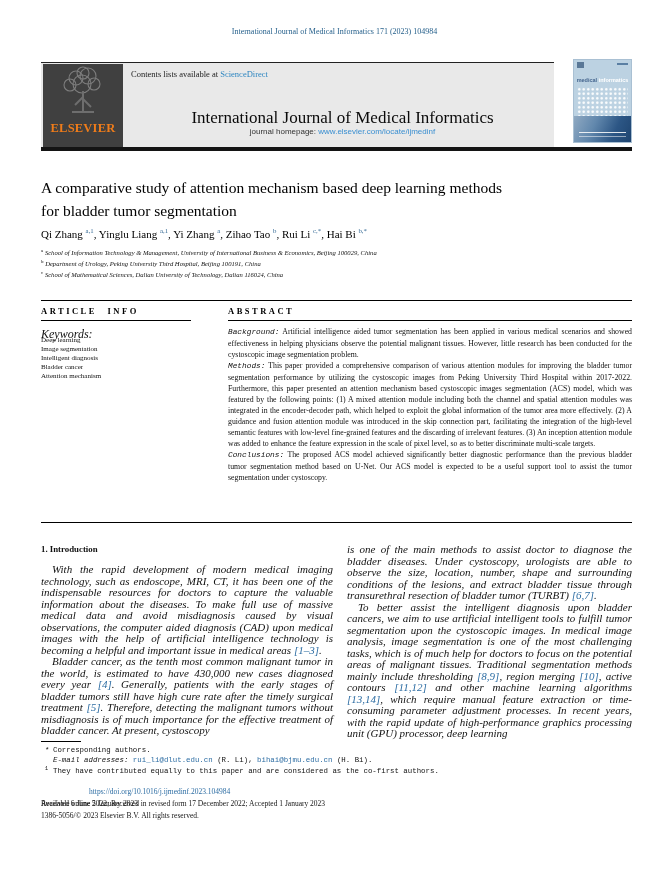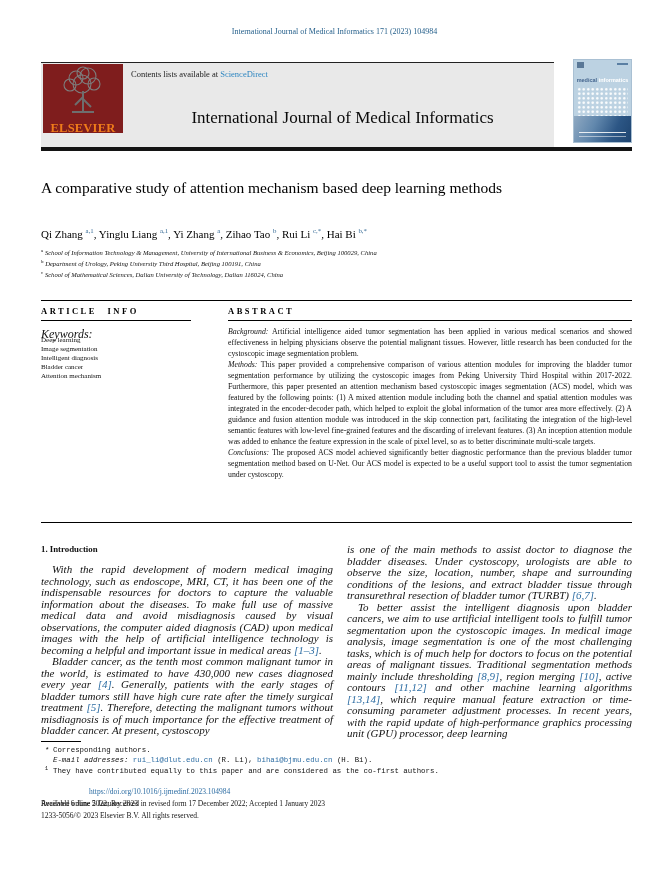"ELSEVIER" .logo-panel { background: #7f1d1d -> #404040; height: 69px -> 83px }
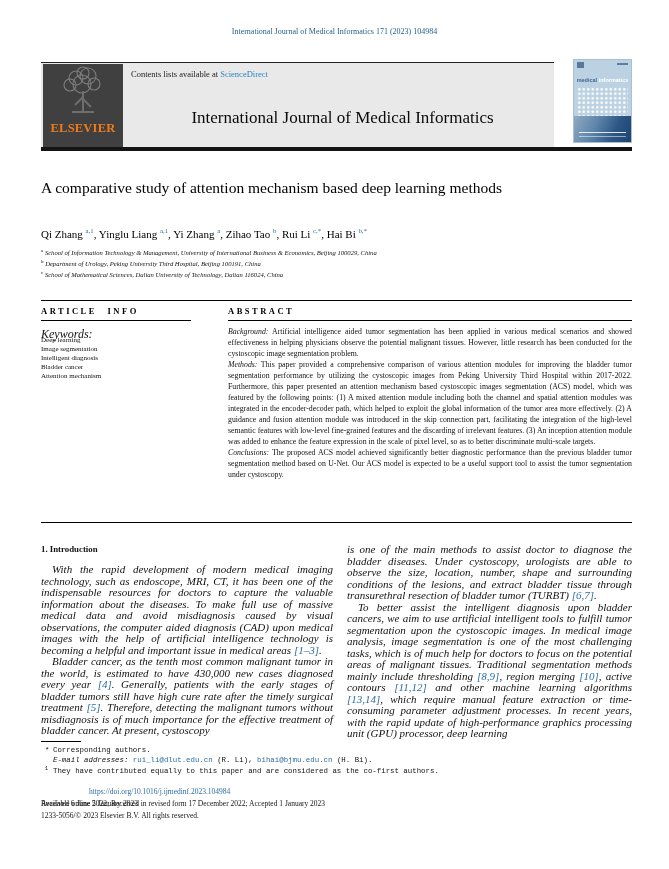"journal homepage:" div.homepage-line { html: none -> <div> <span>journal homepage:</span> <a>www.elsevier.com/locate/ijmedinf</a> </div> }
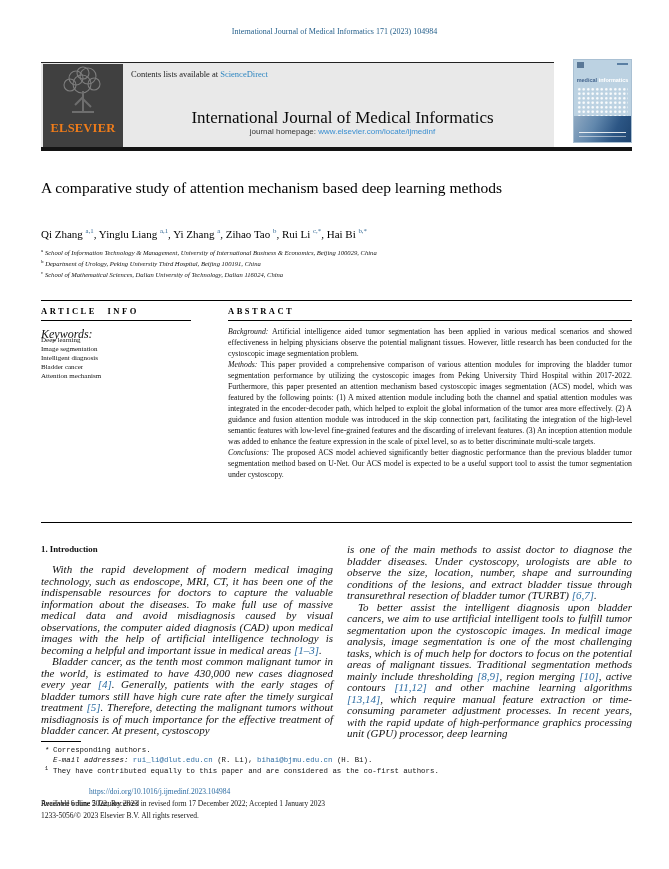"for bladder tumor segmentation" div { html: none -> <div>for bladder tumor segmentation</div> }
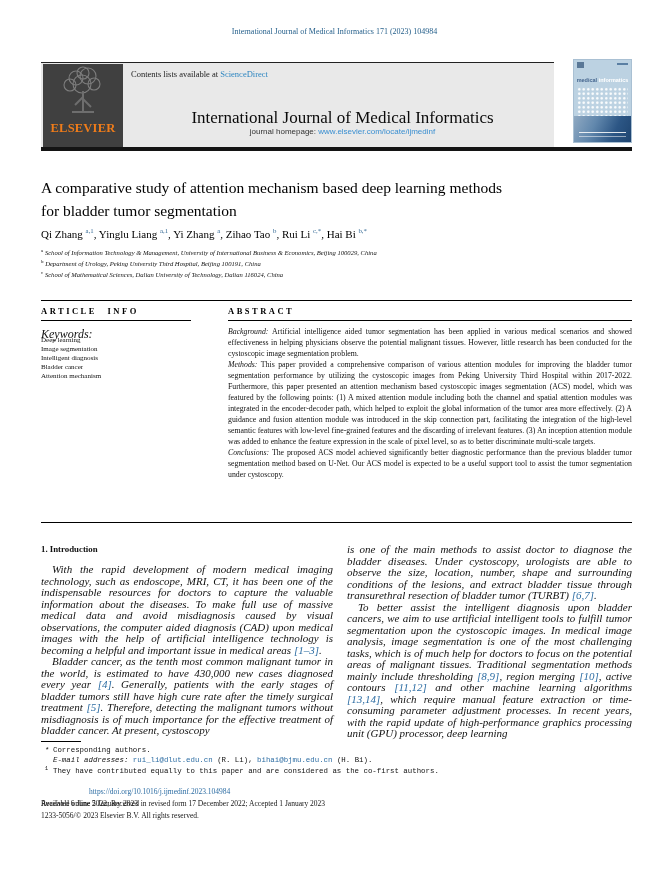"Background:" .abstract-body .lbl { font-family: none -> Liberation Mono, monospace }
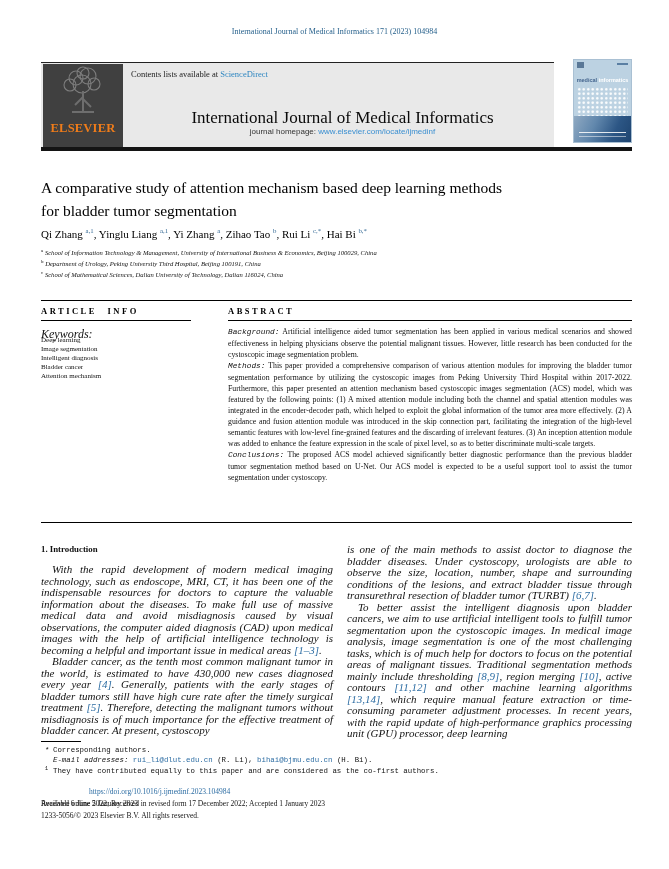"1233-5056/© 2023 Elsevier B.V. All" div.abs { text: 1233-5056/ -> 1386-5056/ }
